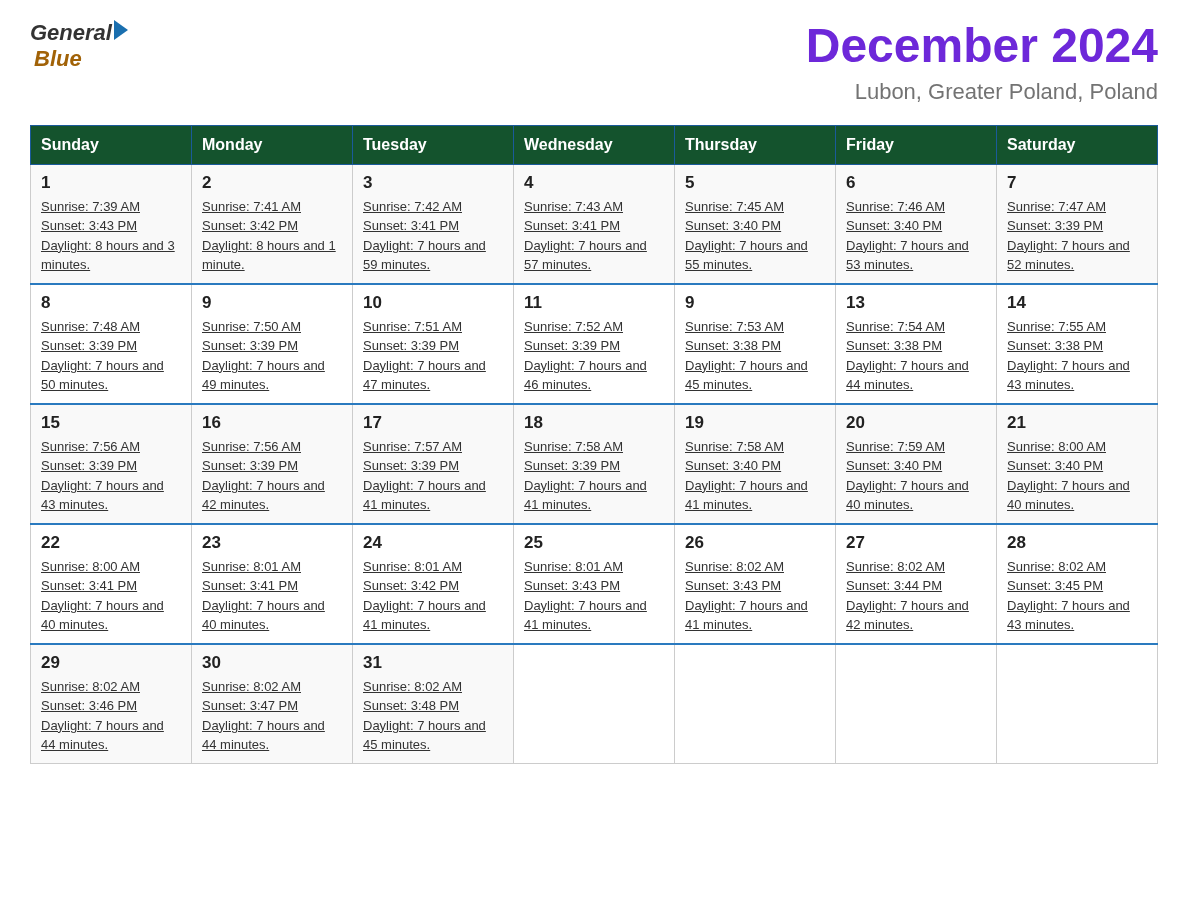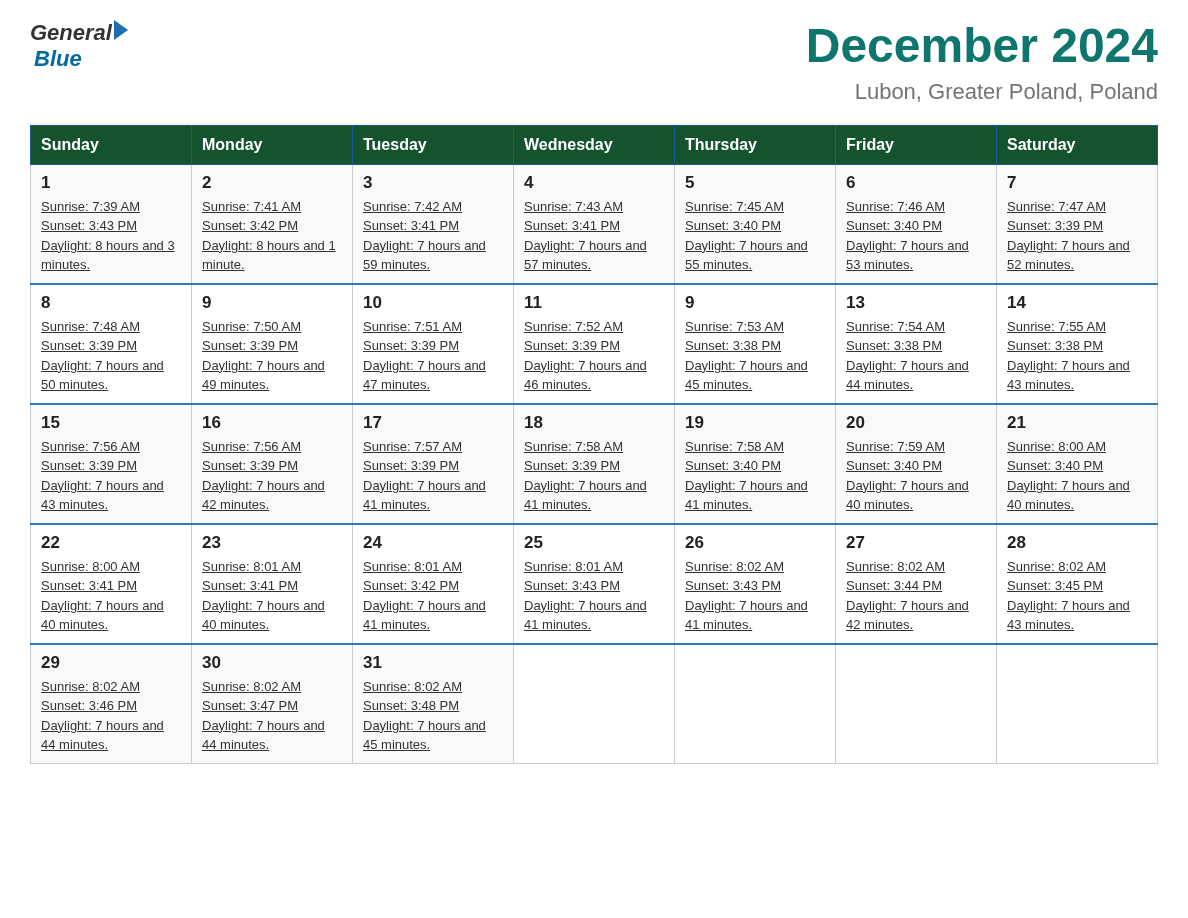"Blue" .logo-text-blue { color: #0369a1 -> #a16207 }
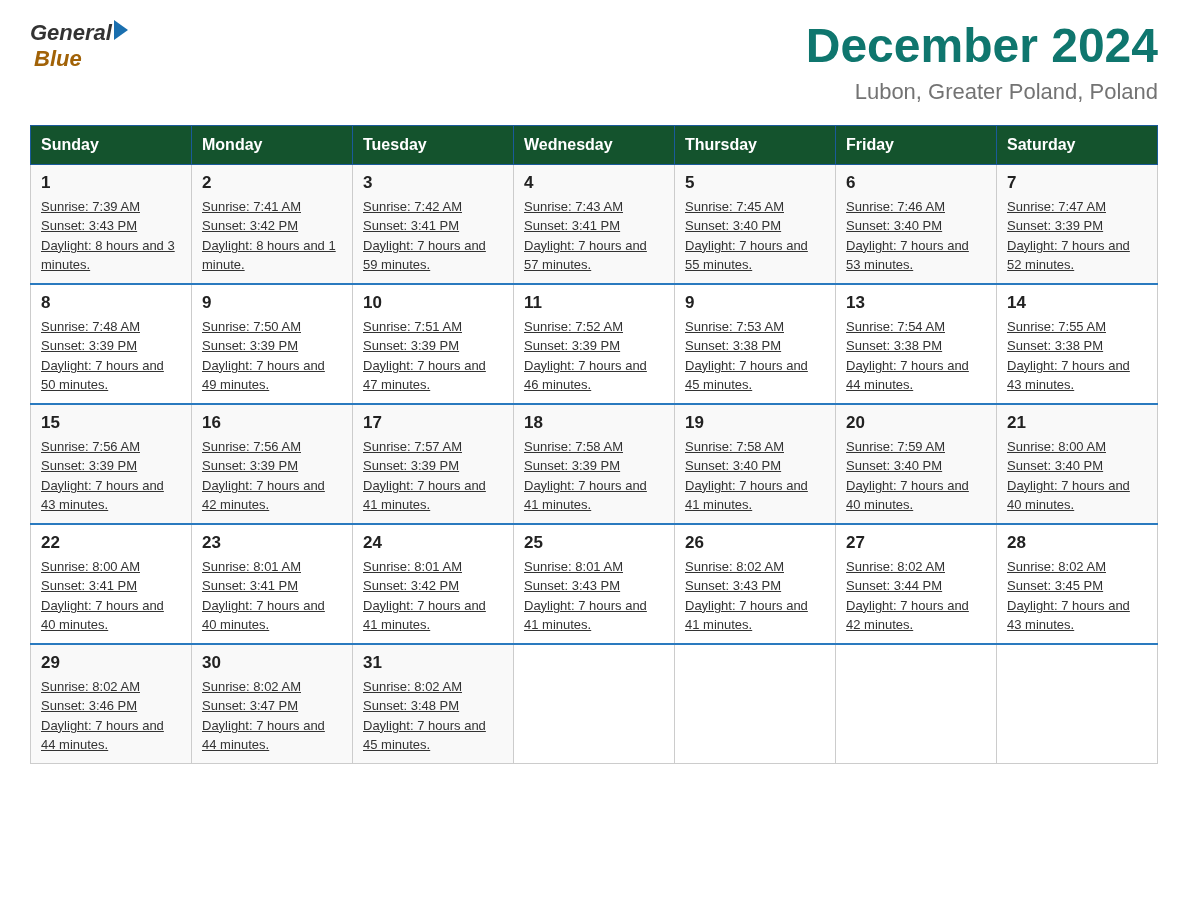"December 2024" .month-year { color: #0f766e -> #6d28d9 }
